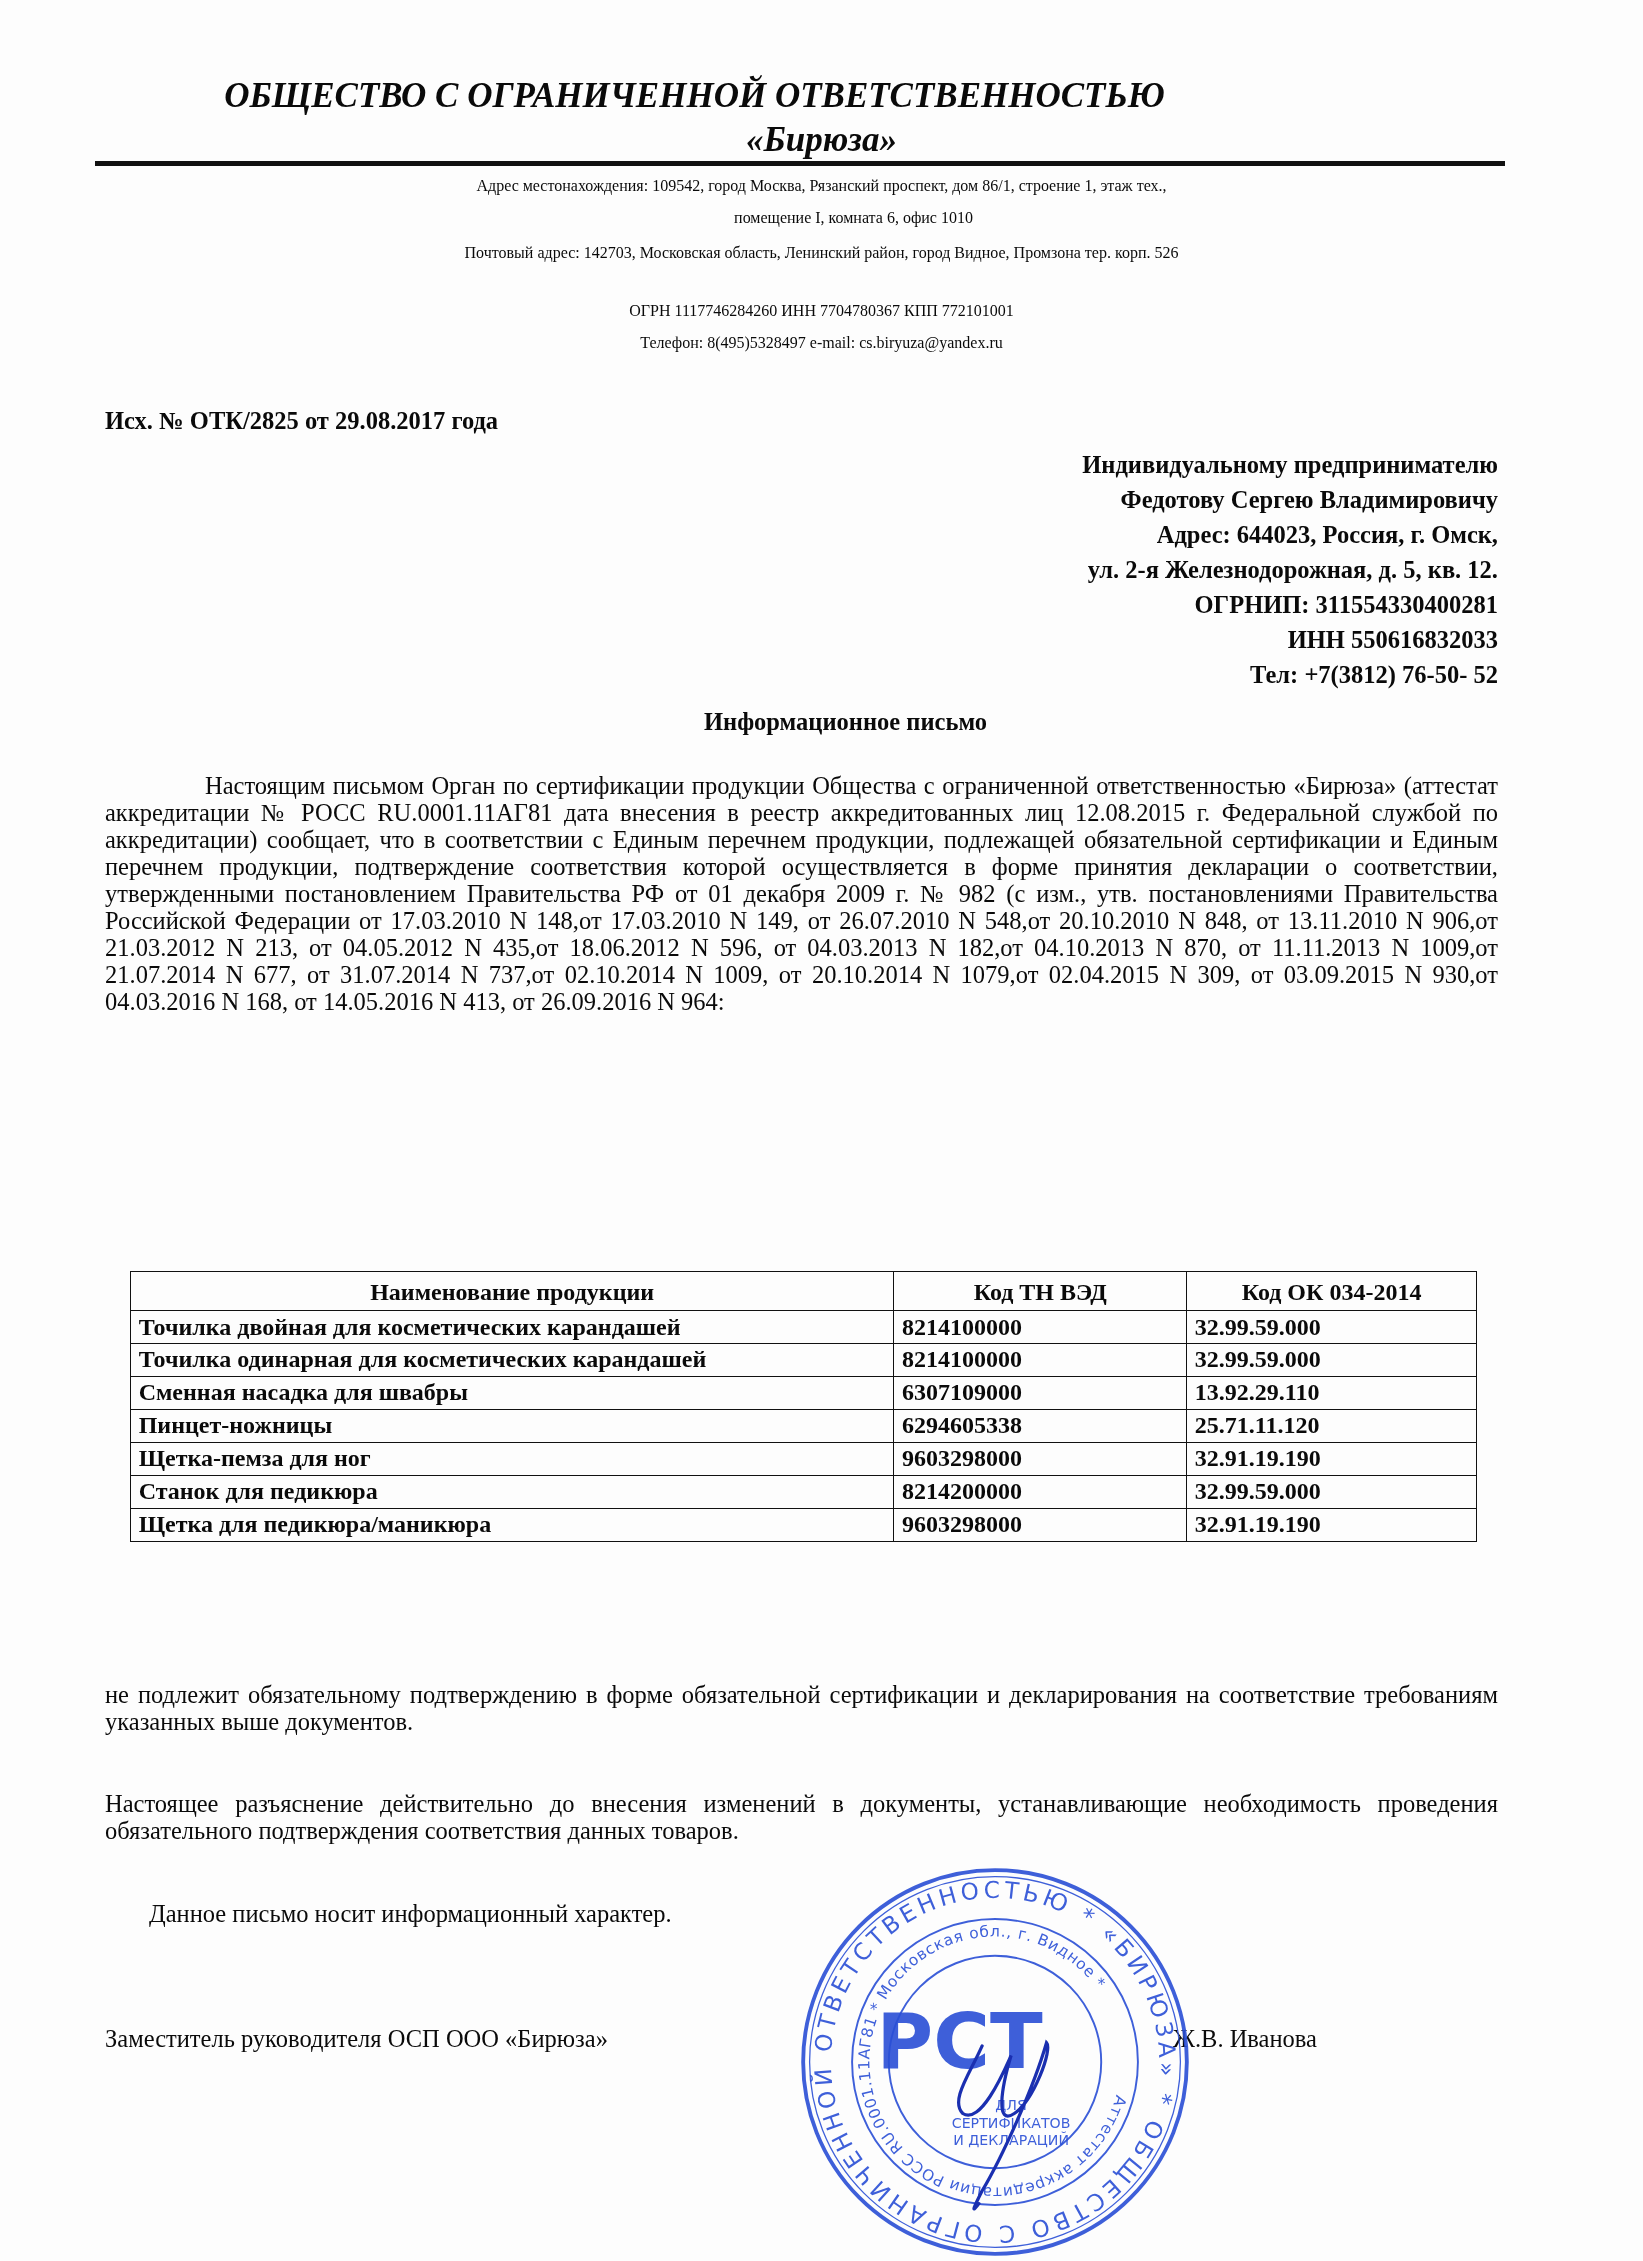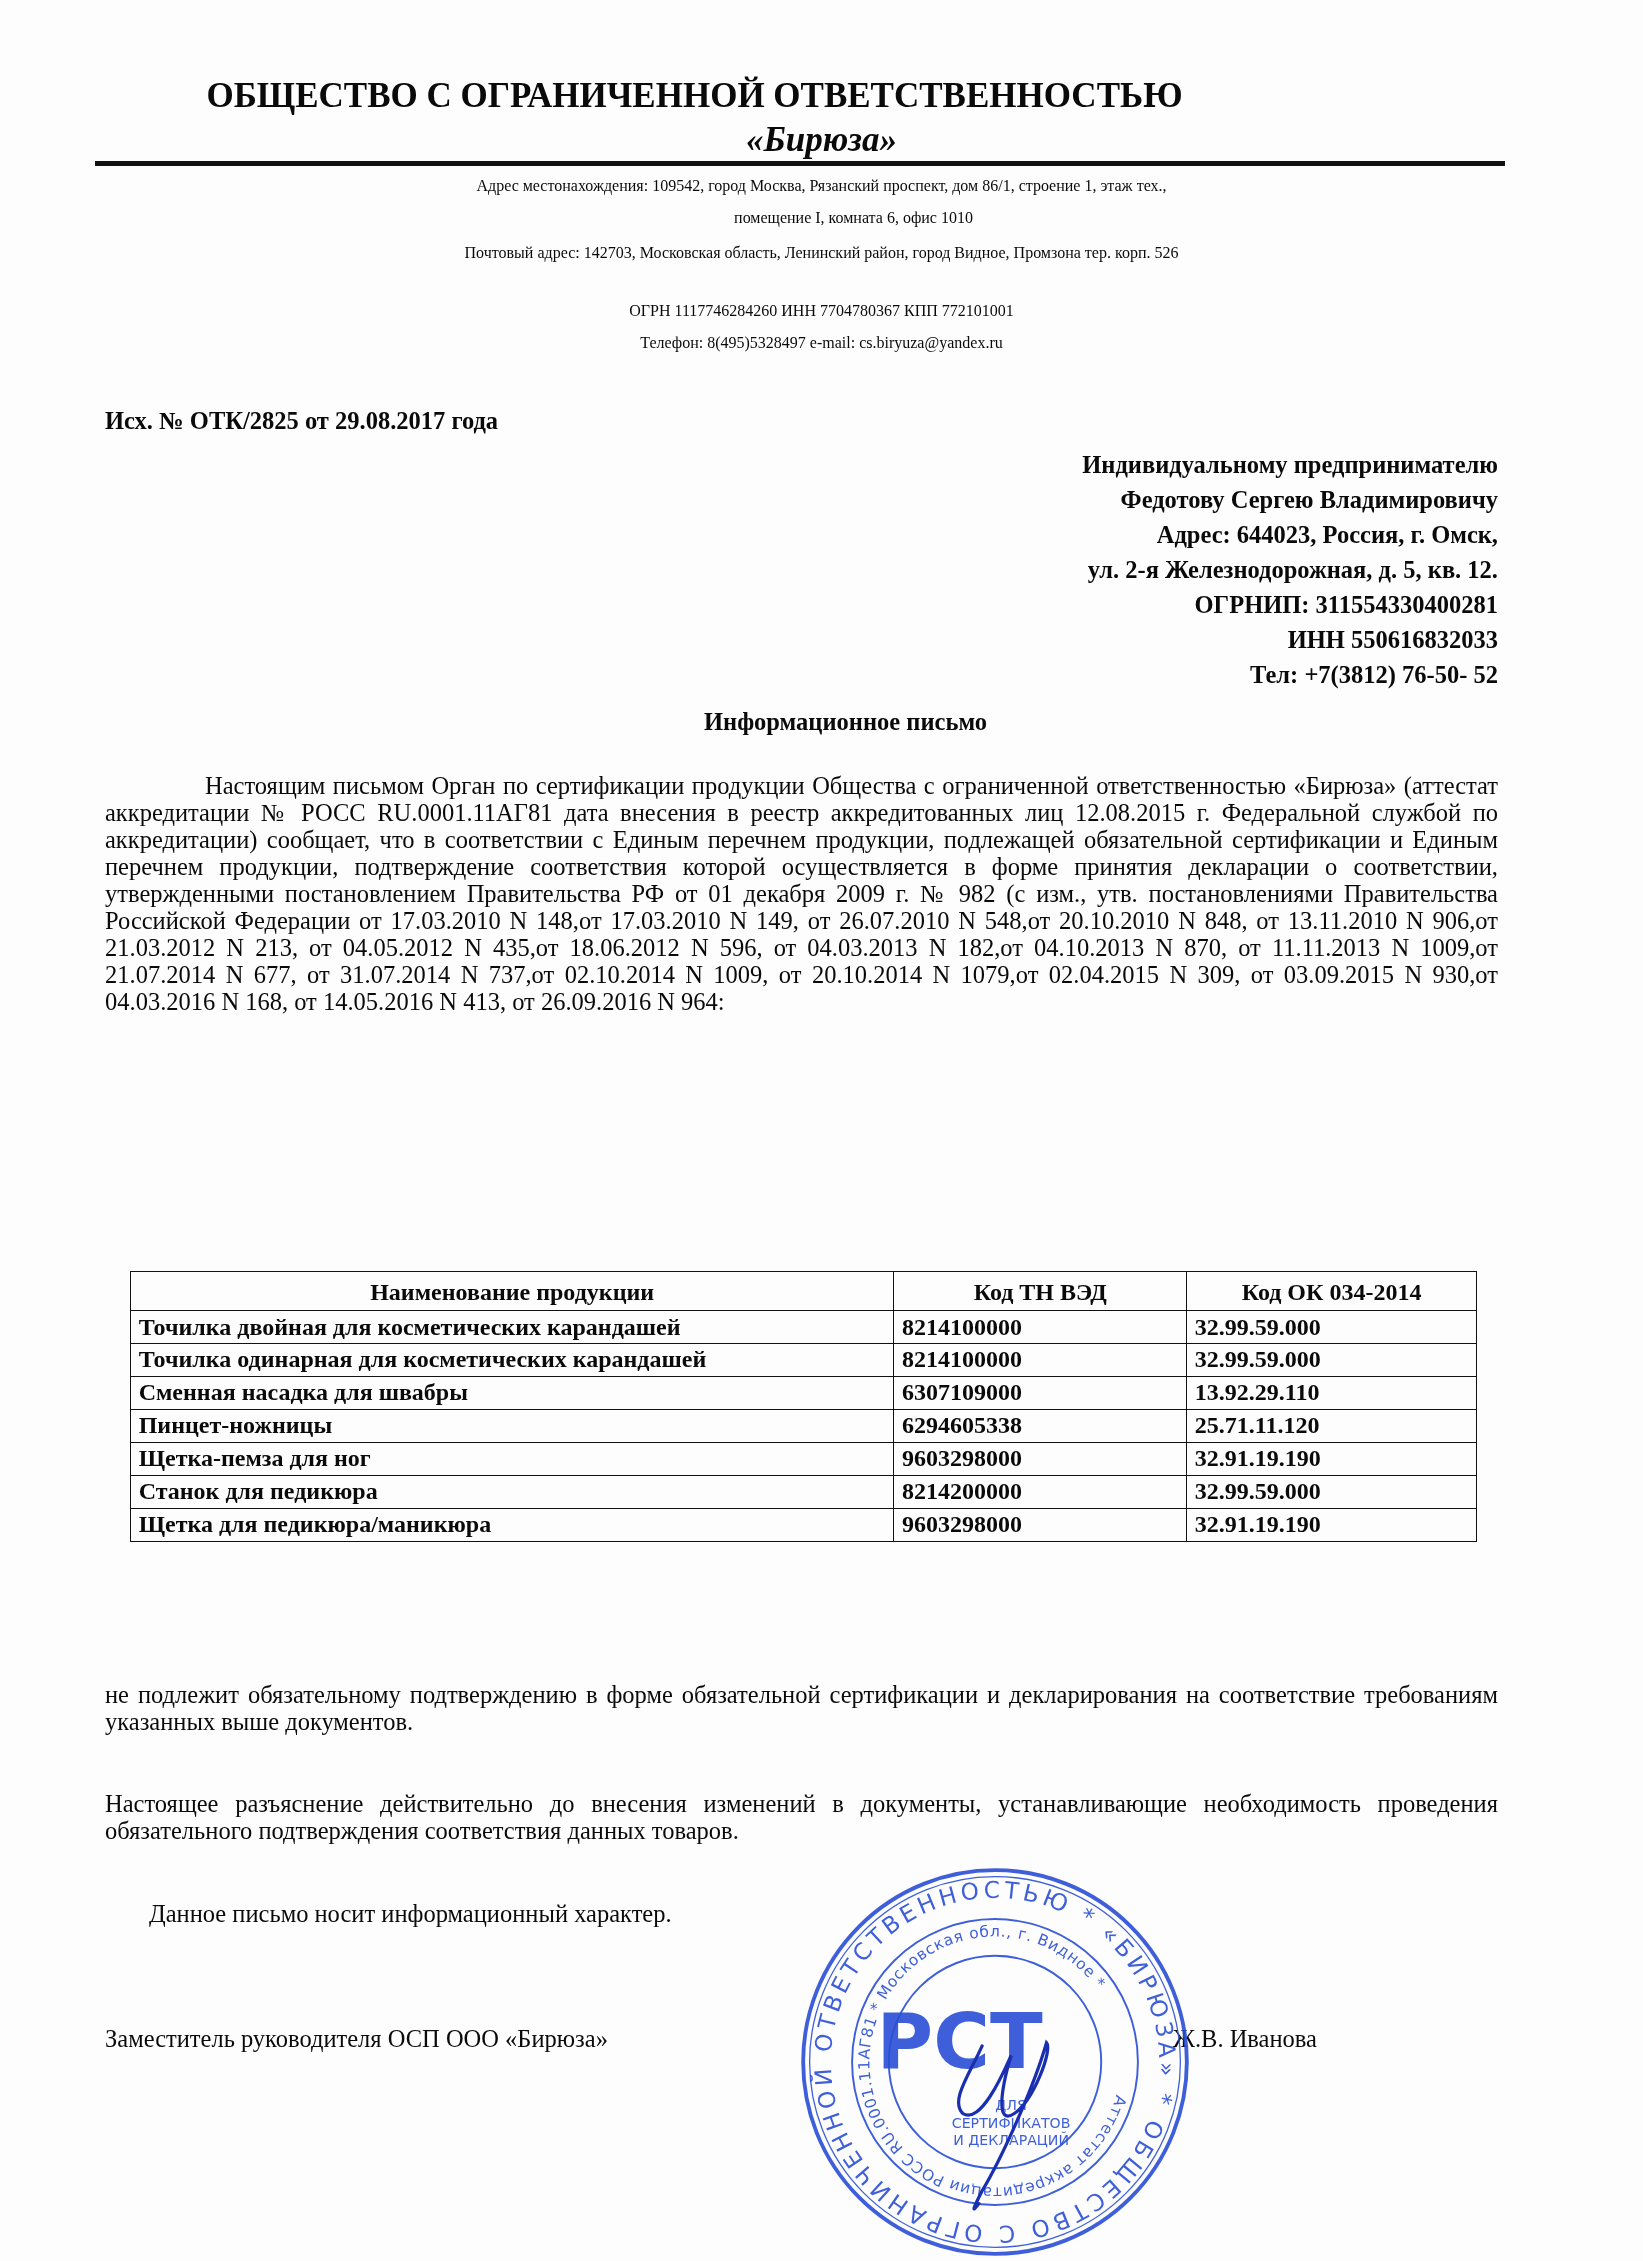"ОБЩЕСТВО С ОГРАНИЧЕННОЙ ОТВЕТСТВЕННОСТЬЮ" .org-title { font-style: none -> italic }
